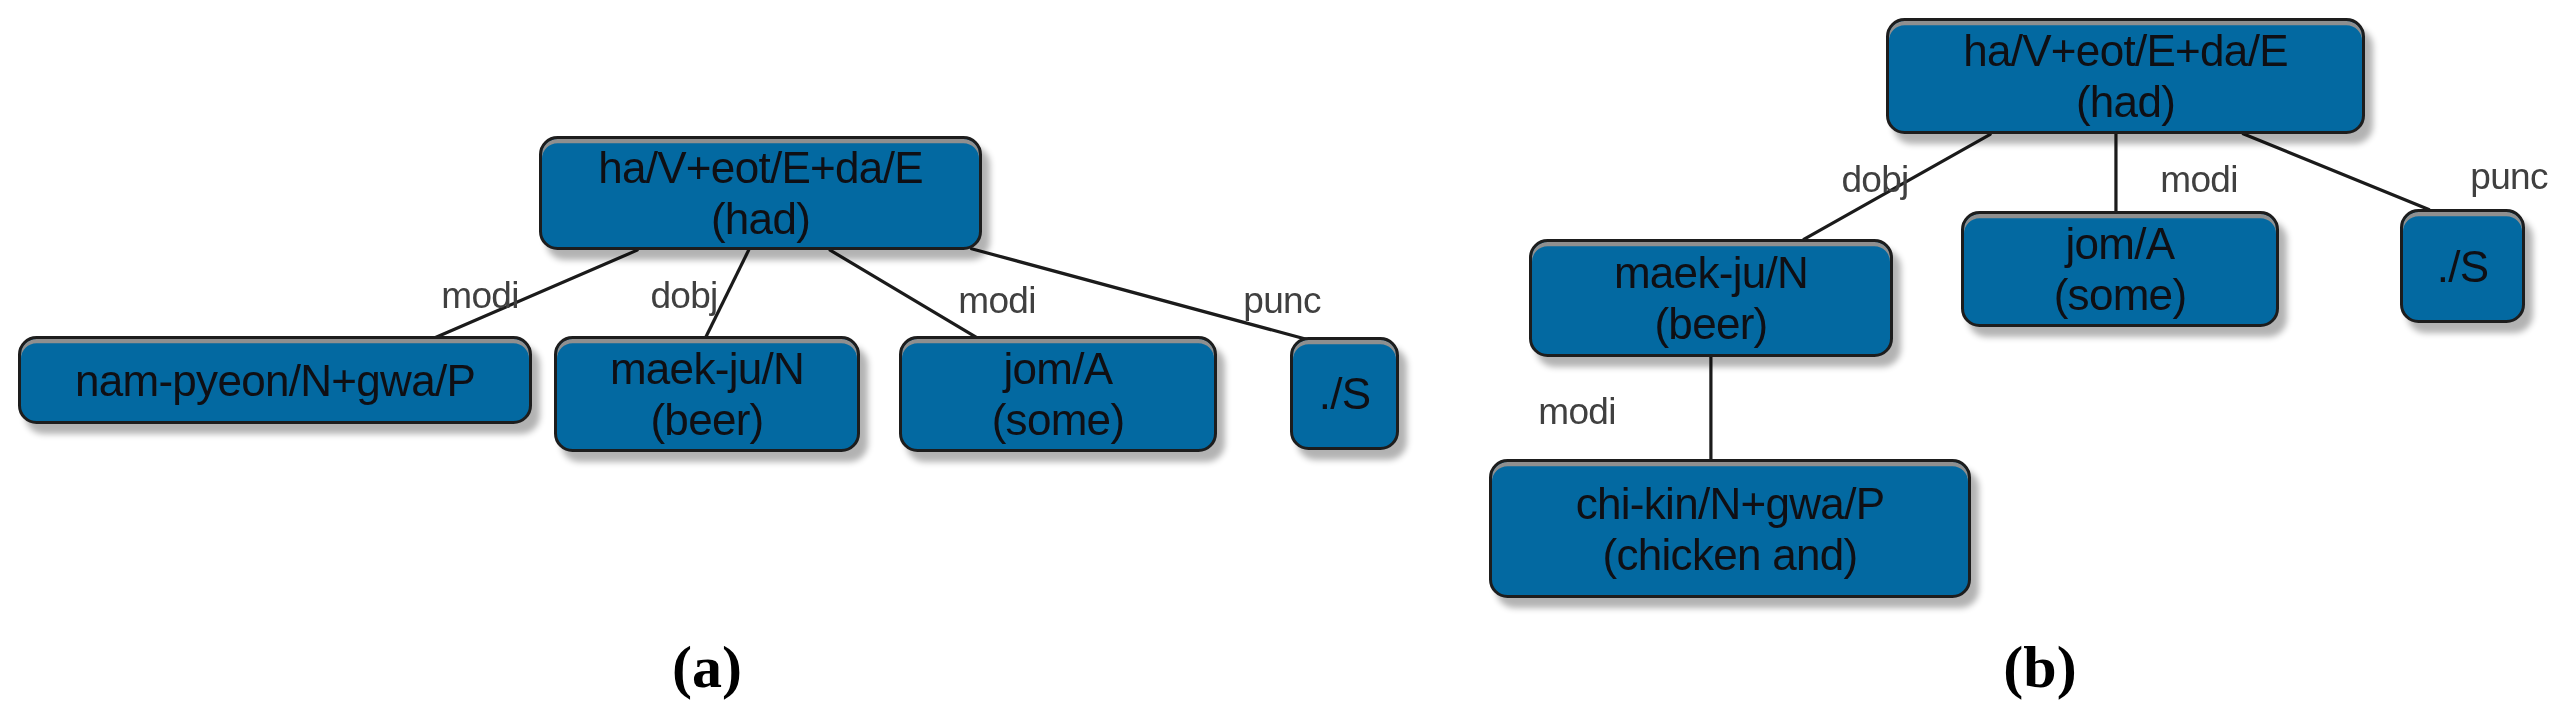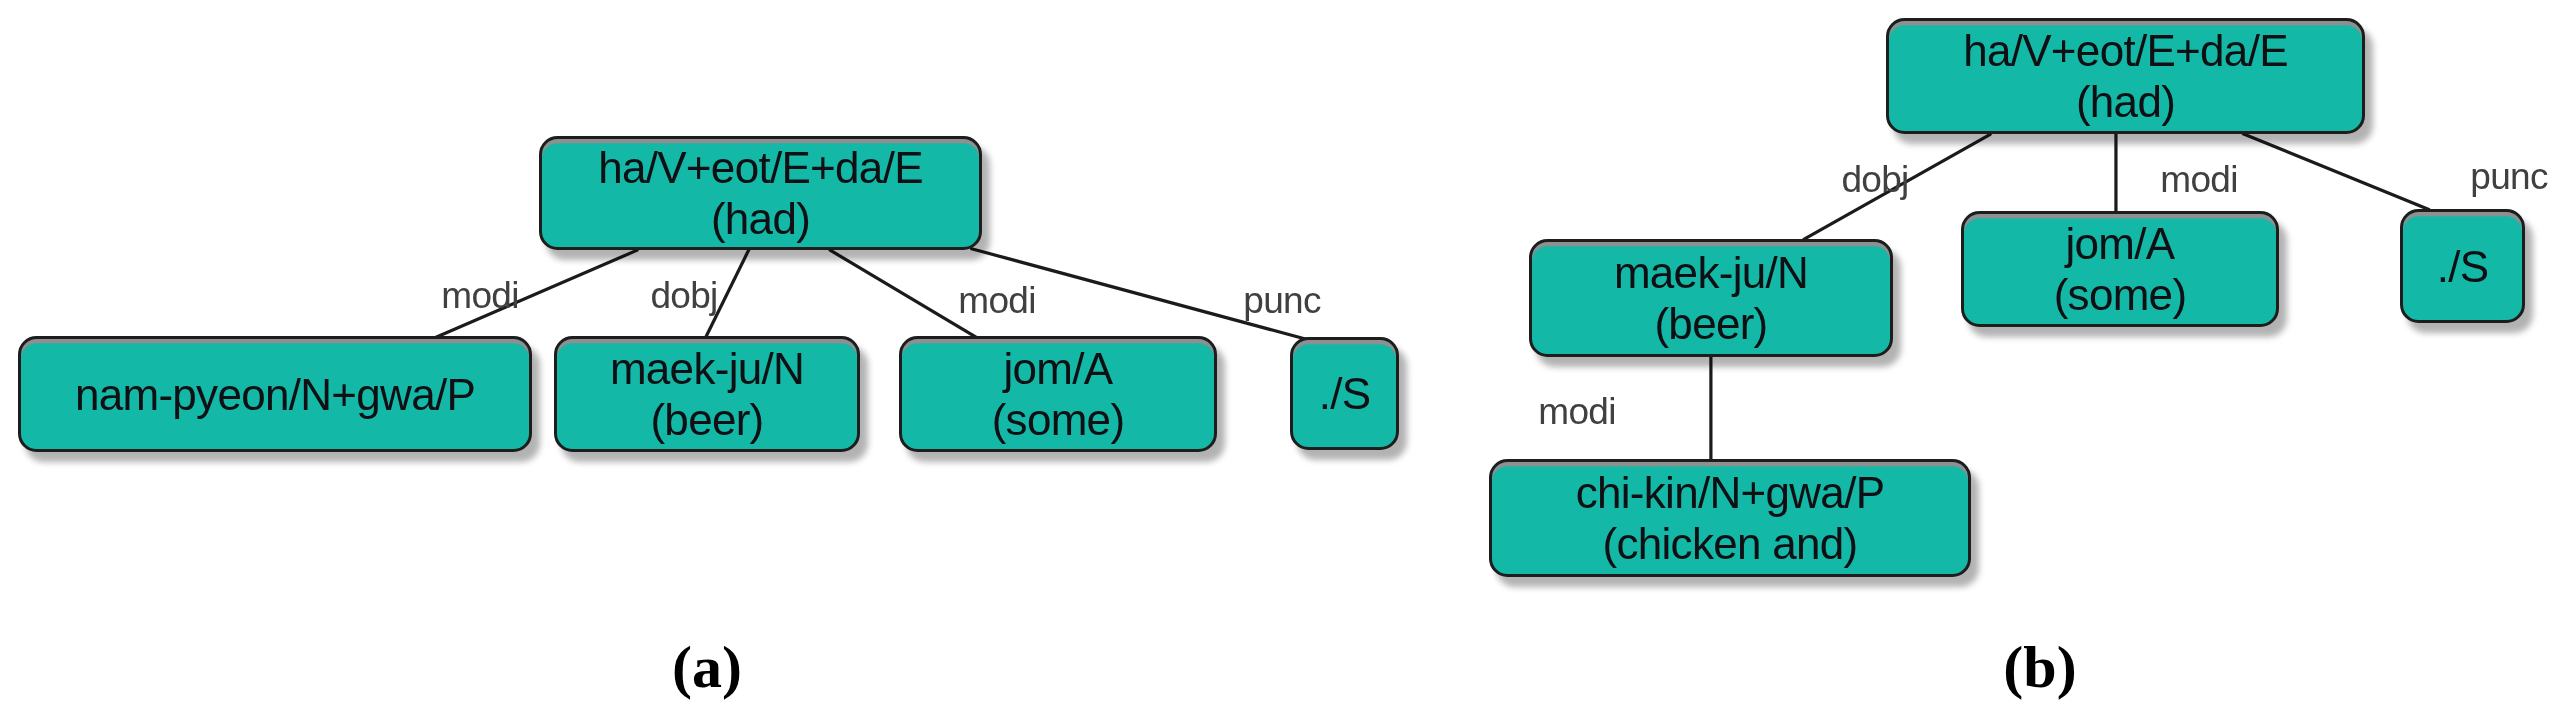"ha/V+eot/E+da/E" .node { background: #14b8a6 -> #0369a1 }
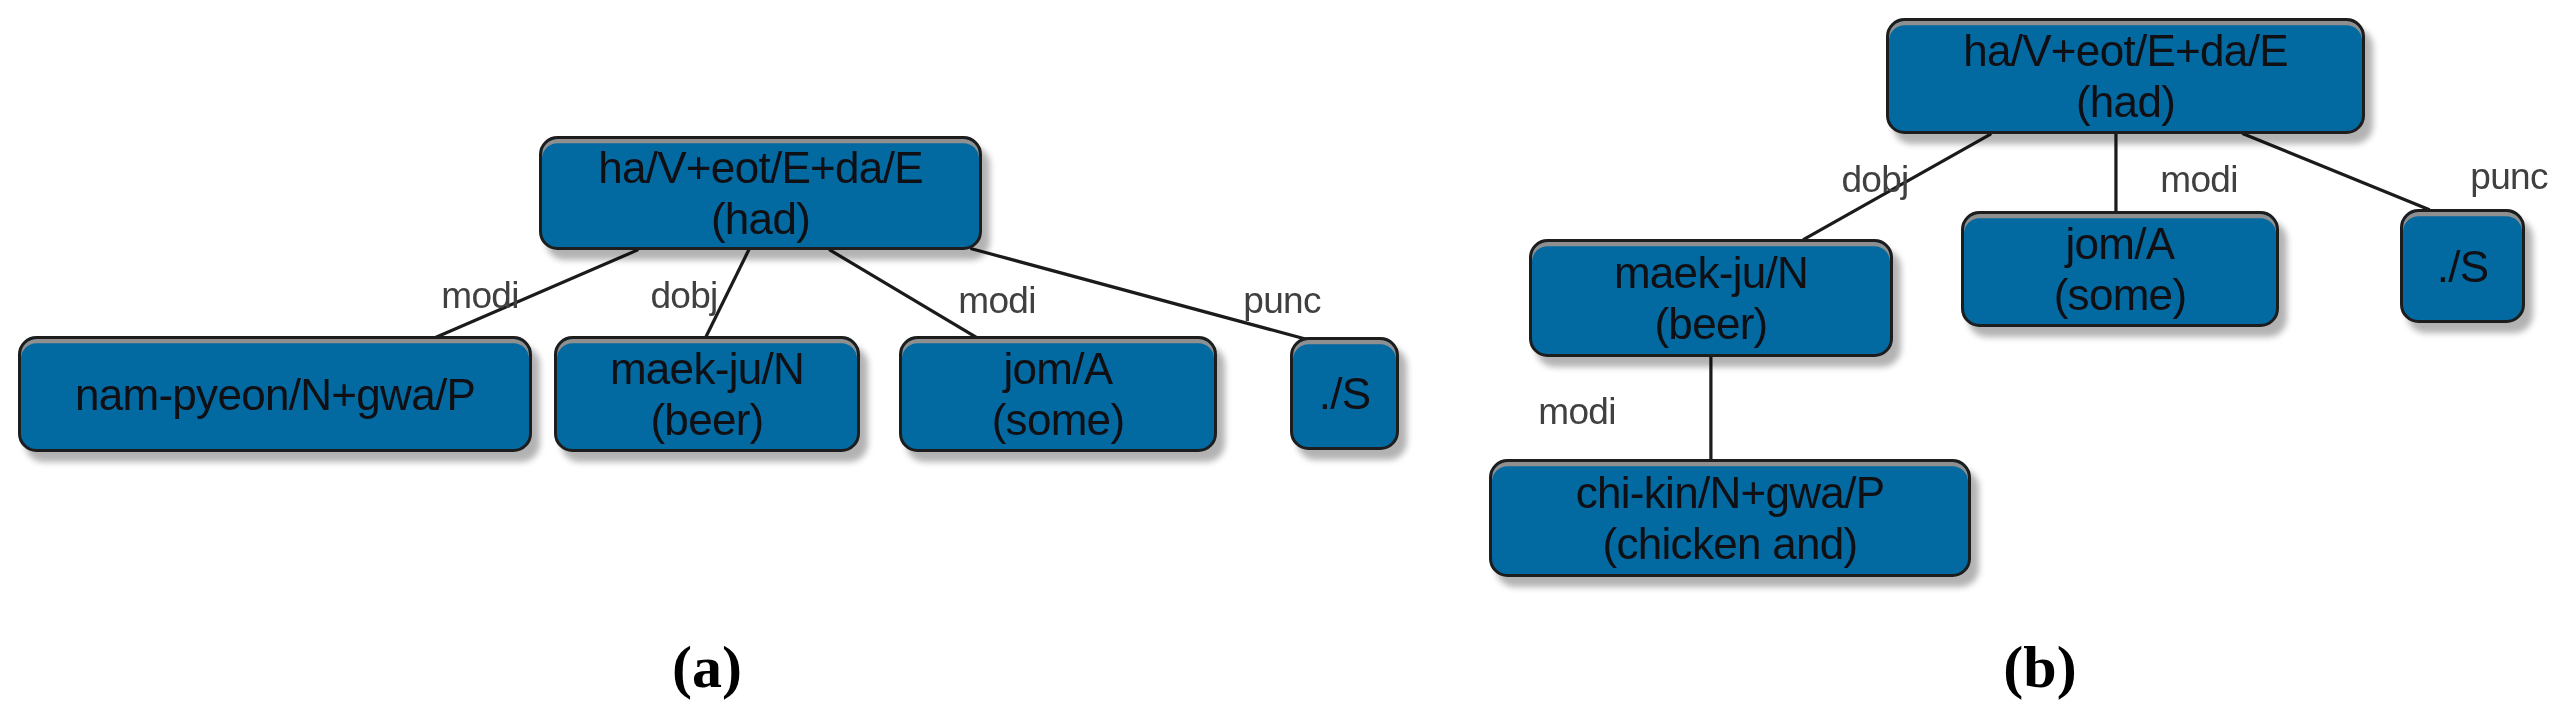"nam-pyeon/N+gwa/P" div.node { height: 116px -> 88px }
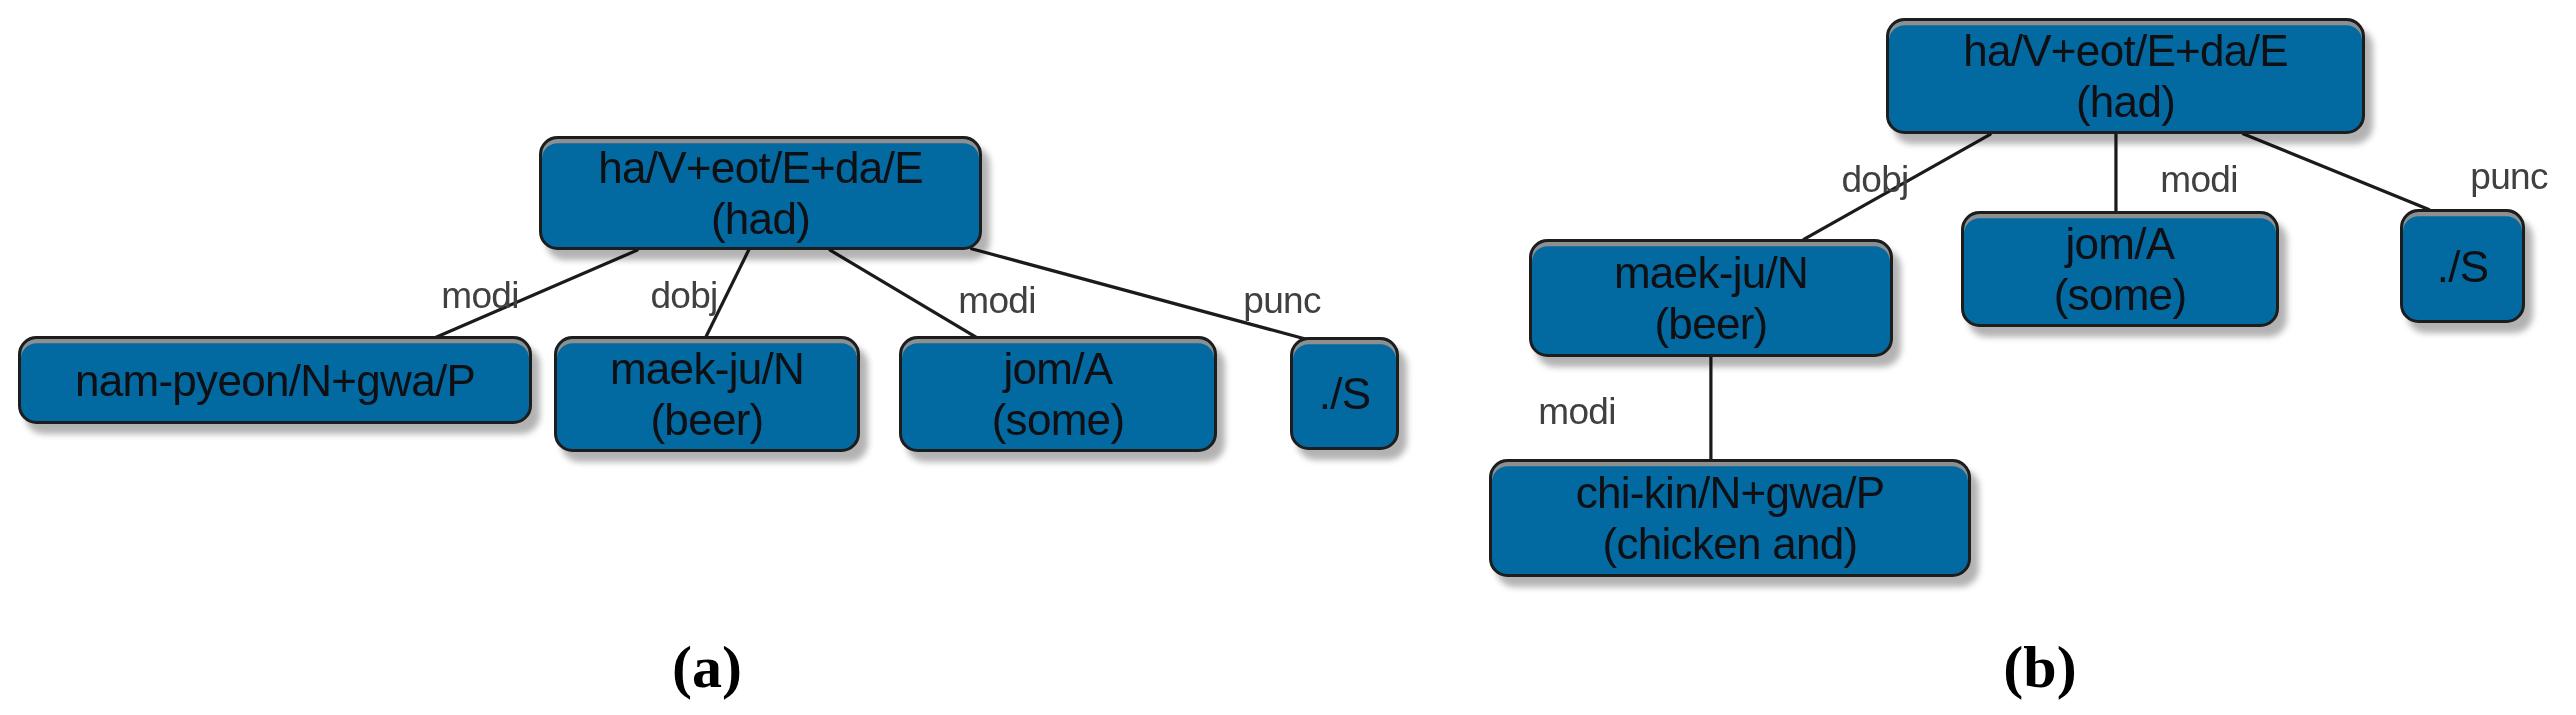"chi-kin/N+gwa/P" div.node { height: 118px -> 139px }
